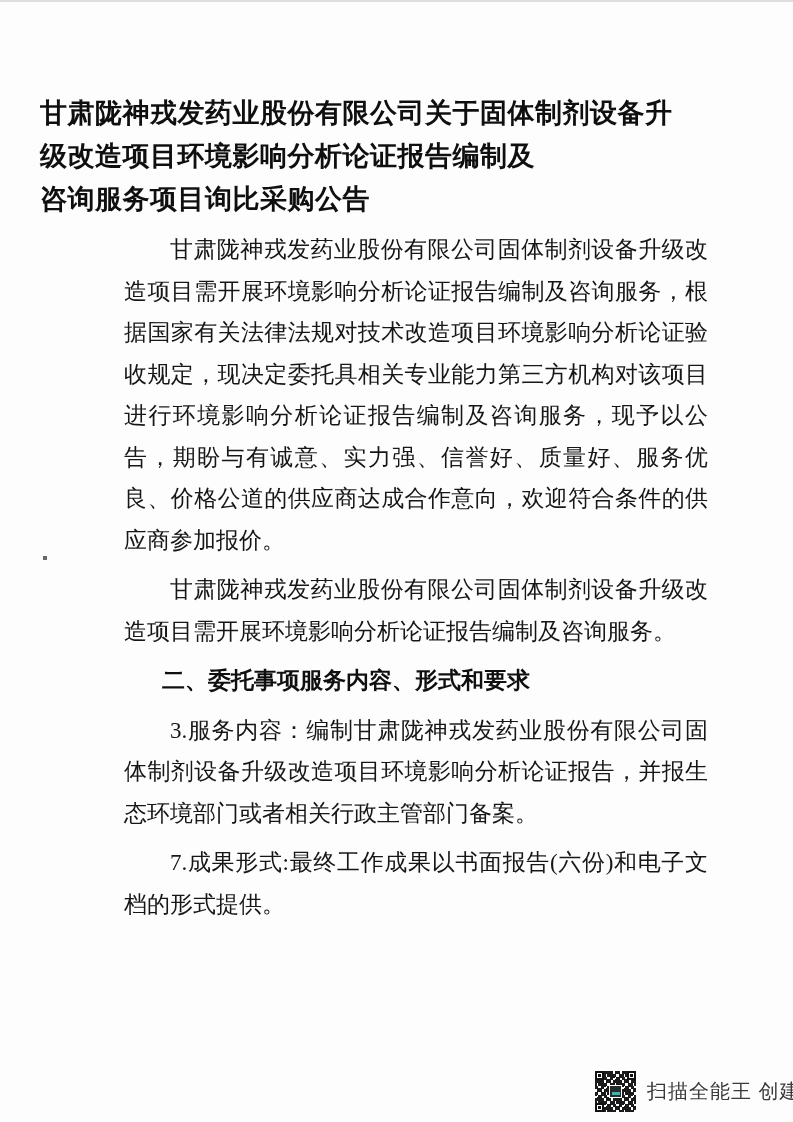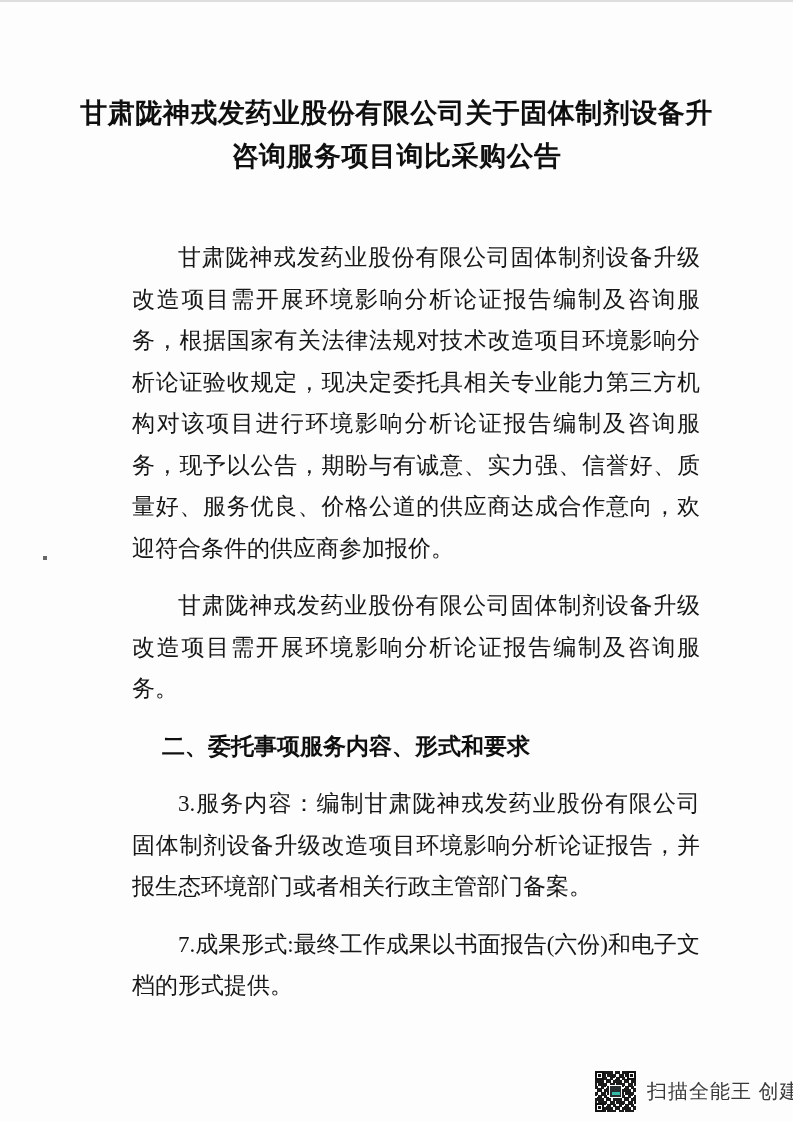"甘肃陇神戎发药业股份有限公司关于固体制剂设备升" .title-block { text-align: center -> none }
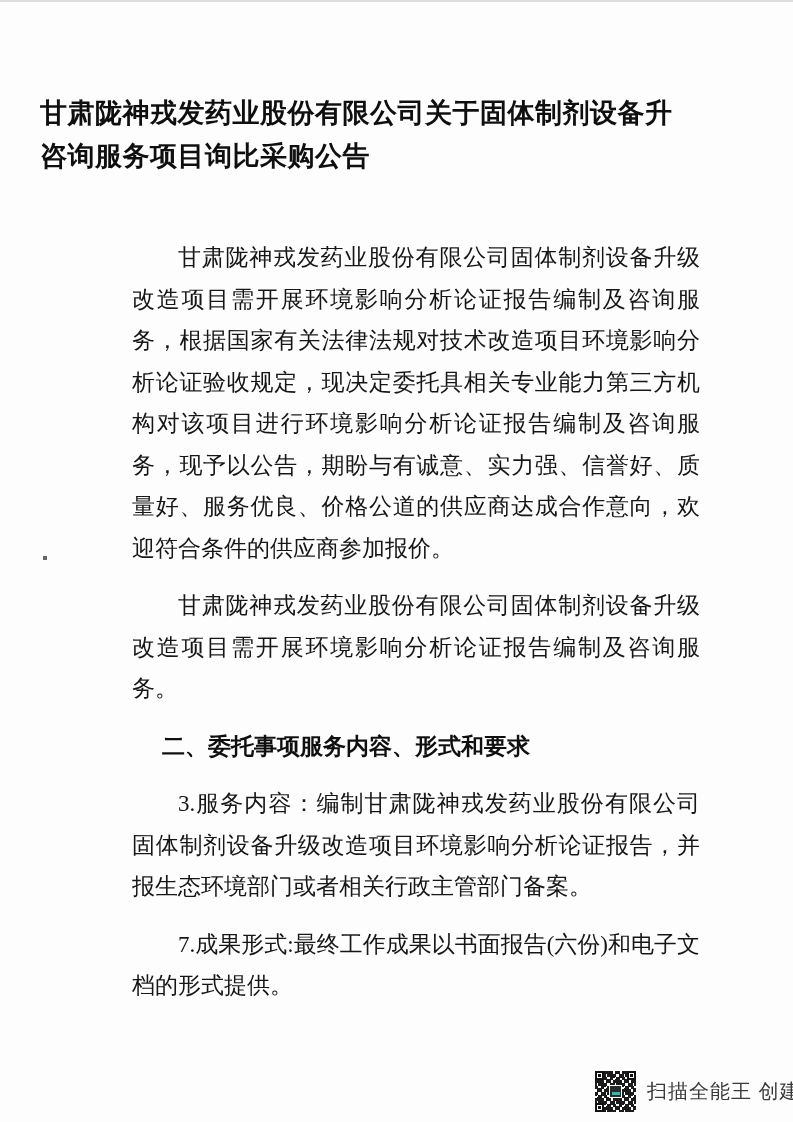"级改造项目环境影响分析论证报告编制及" div { html: none -> <div>级改造项目环境影响分析论证报告编制及</div> }
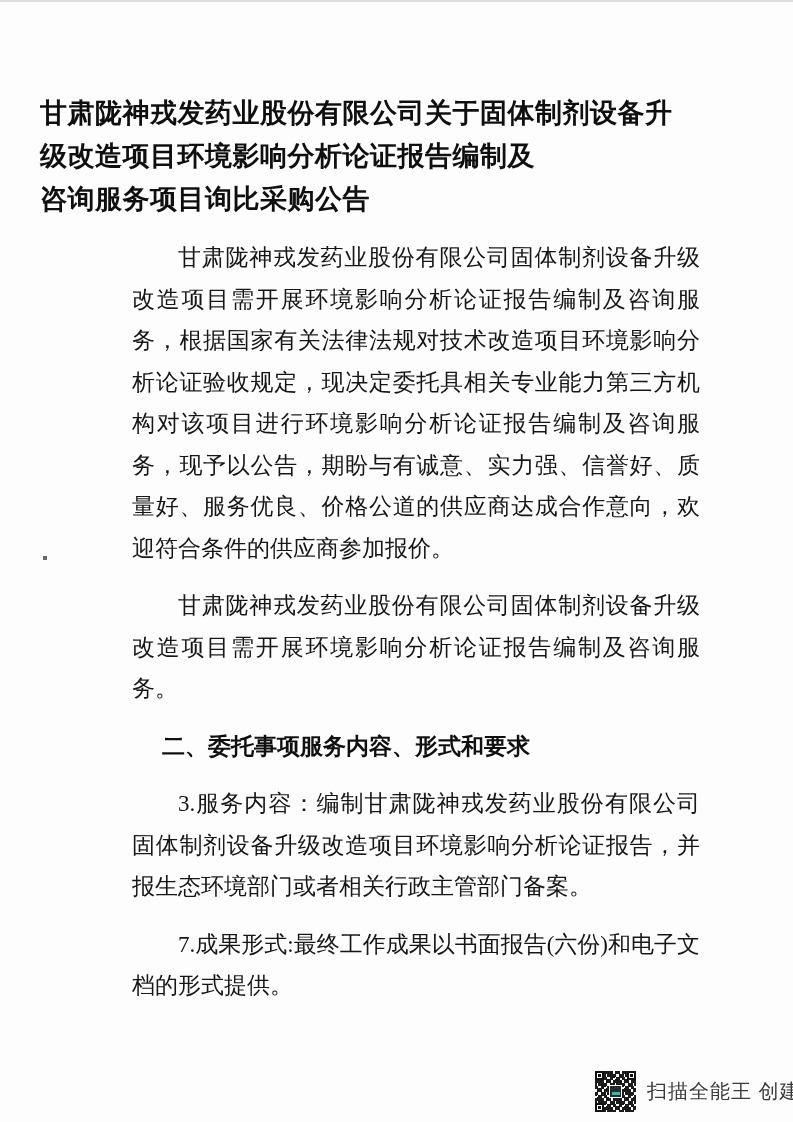"甘肃陇神戎发药业股份有限公司固体制剂设备升级改造项目需开展环境影响分析论证报告编" .para { margin: 16px -> 8px }
